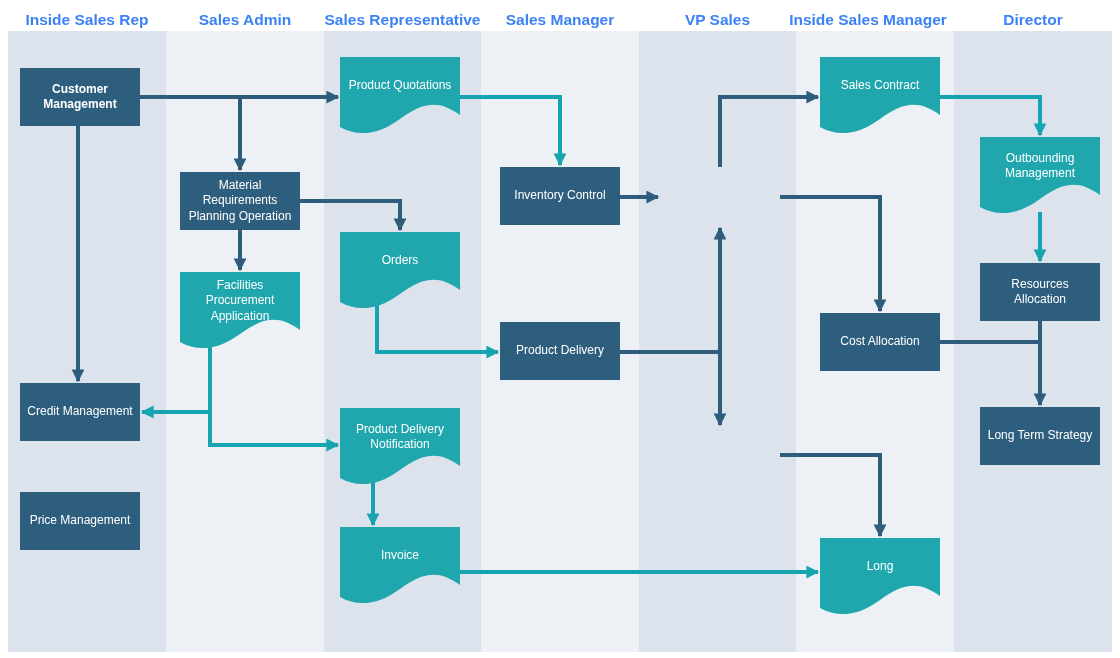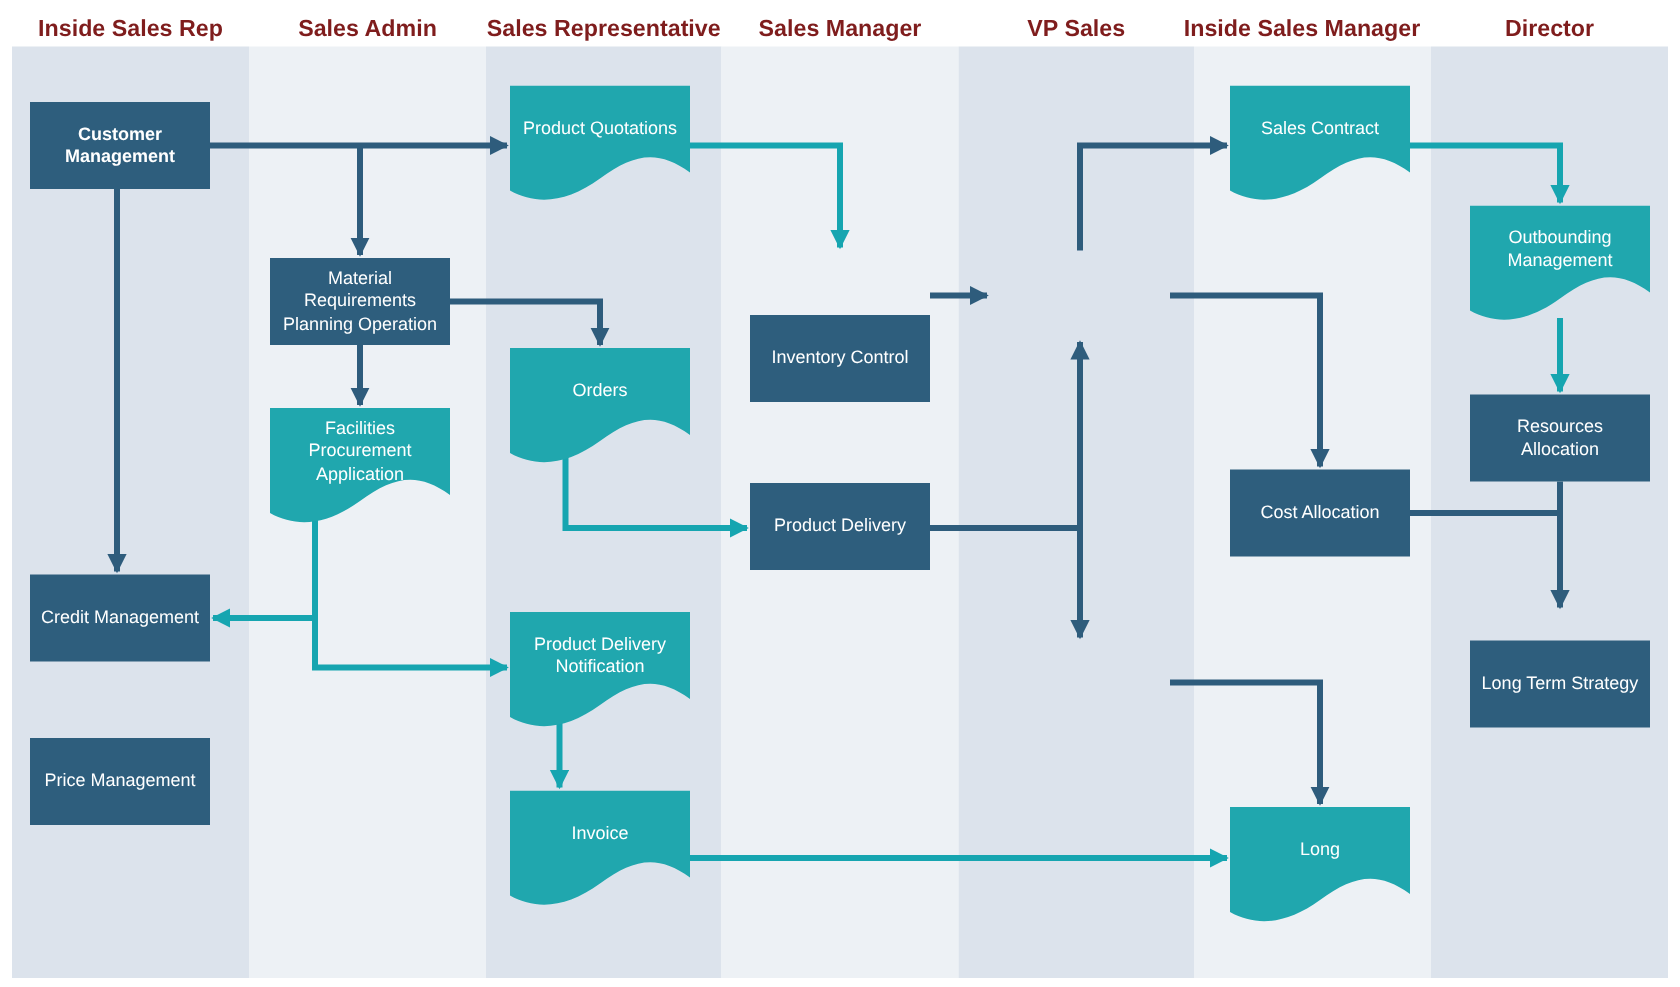"Inside Sales Rep" .lane-header { color: #7f1d1d -> #3b82f6 }
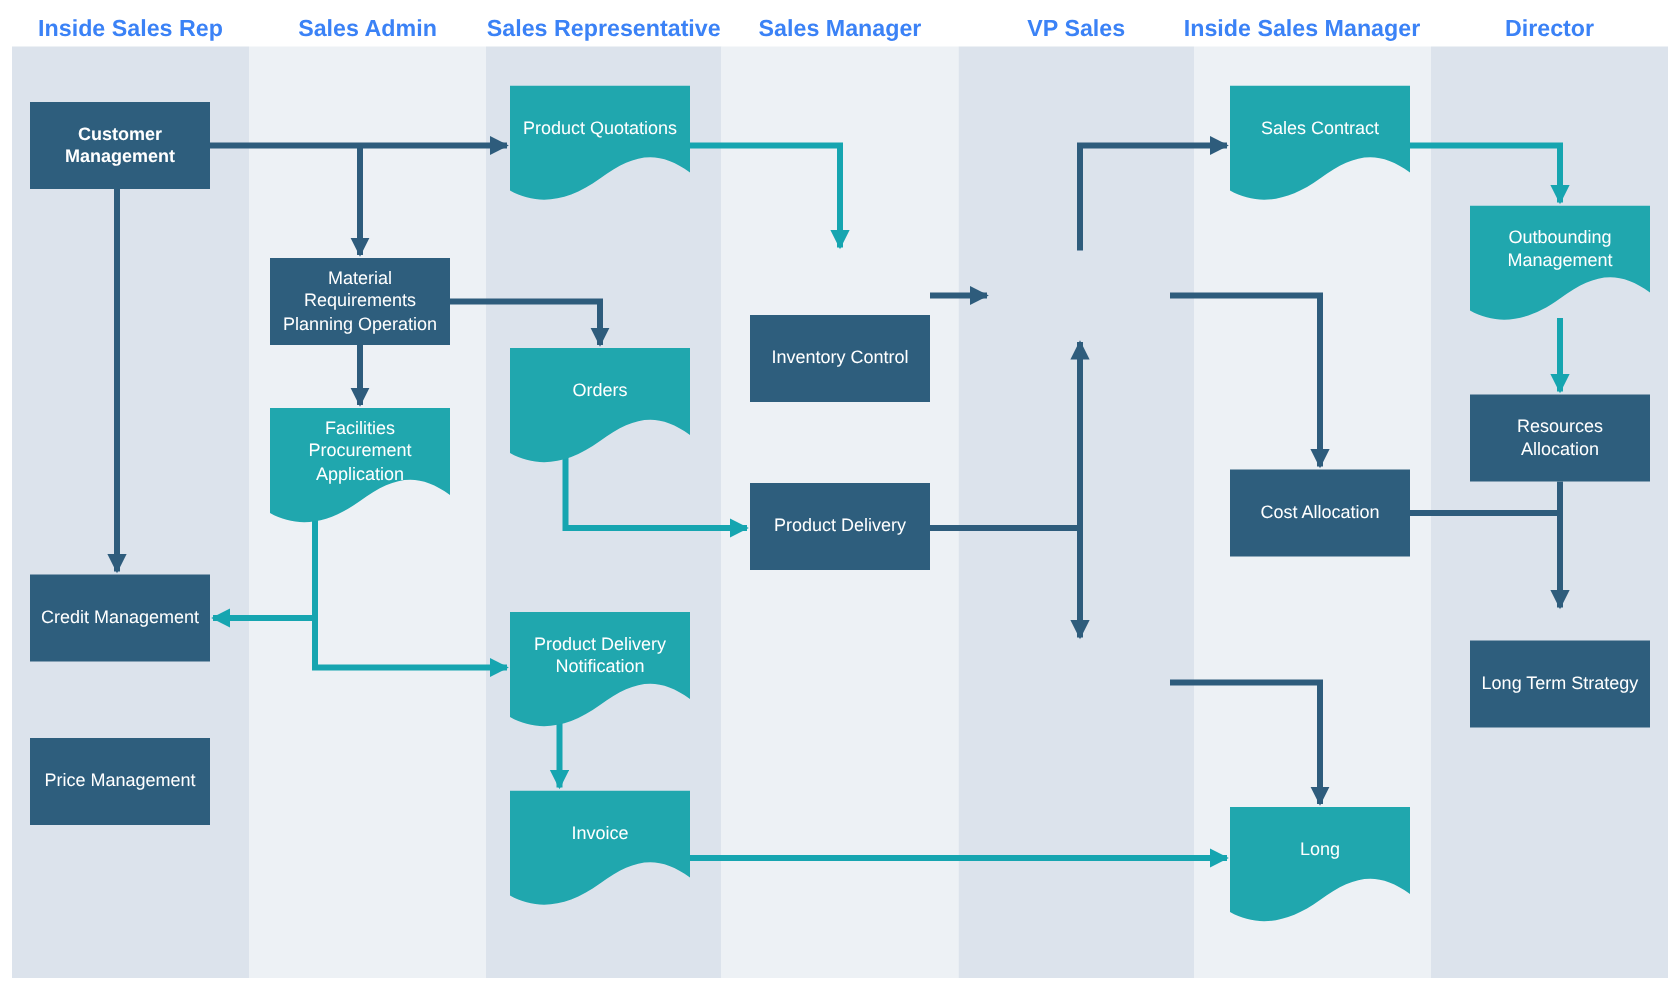"Inventory Control" div.node { margin-top: 43px -> none }
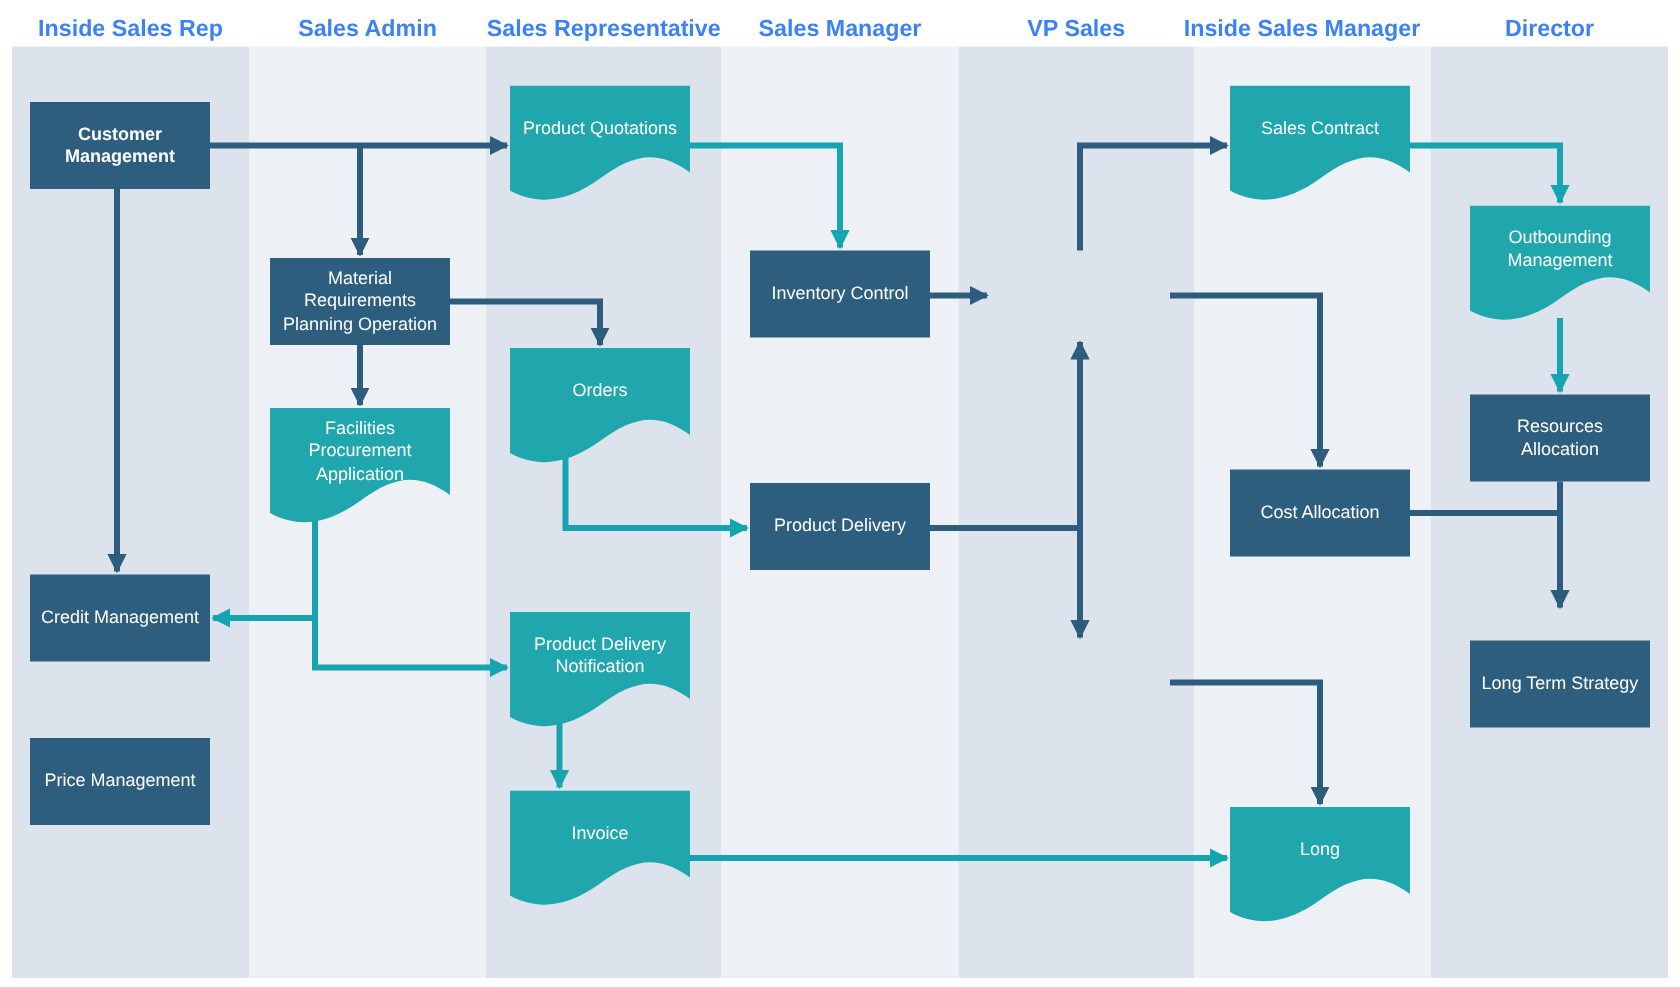"Long Term Strategy" div.node { margin-top: 20px -> none }
